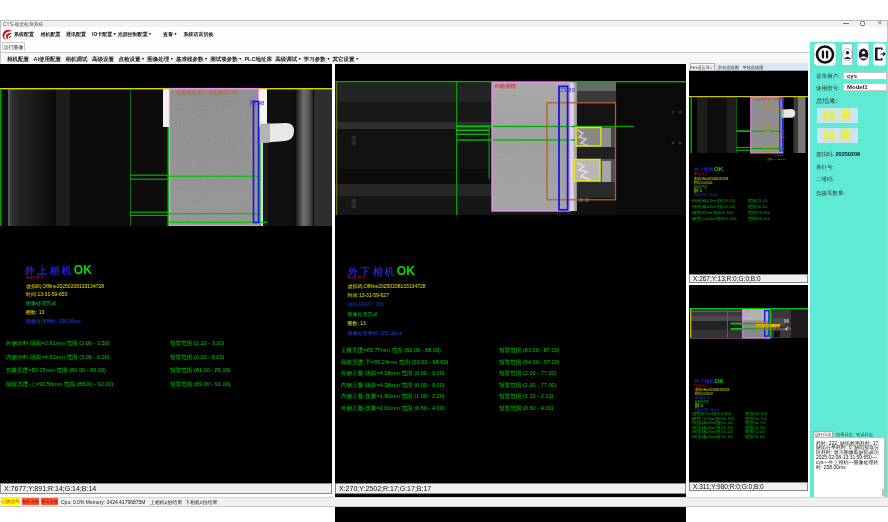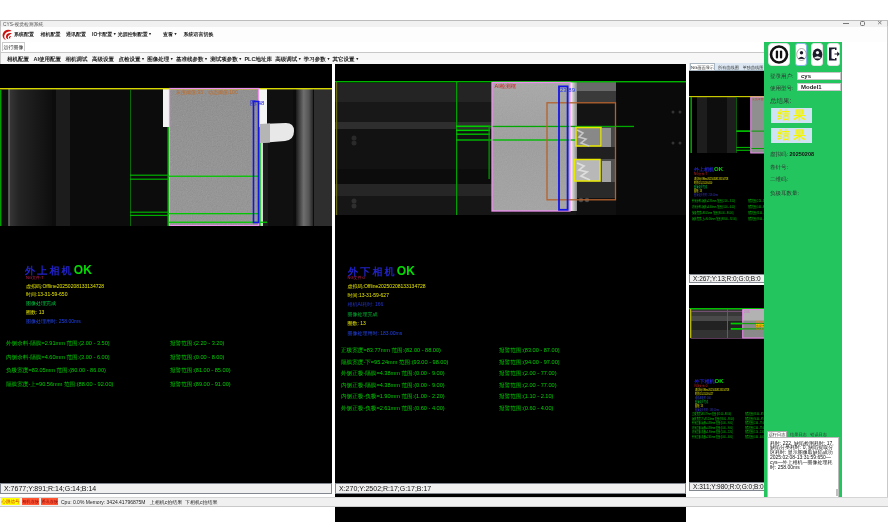"结果" div.abs { background: #22c55e -> #5eead4; left: 764px -> 810px }
